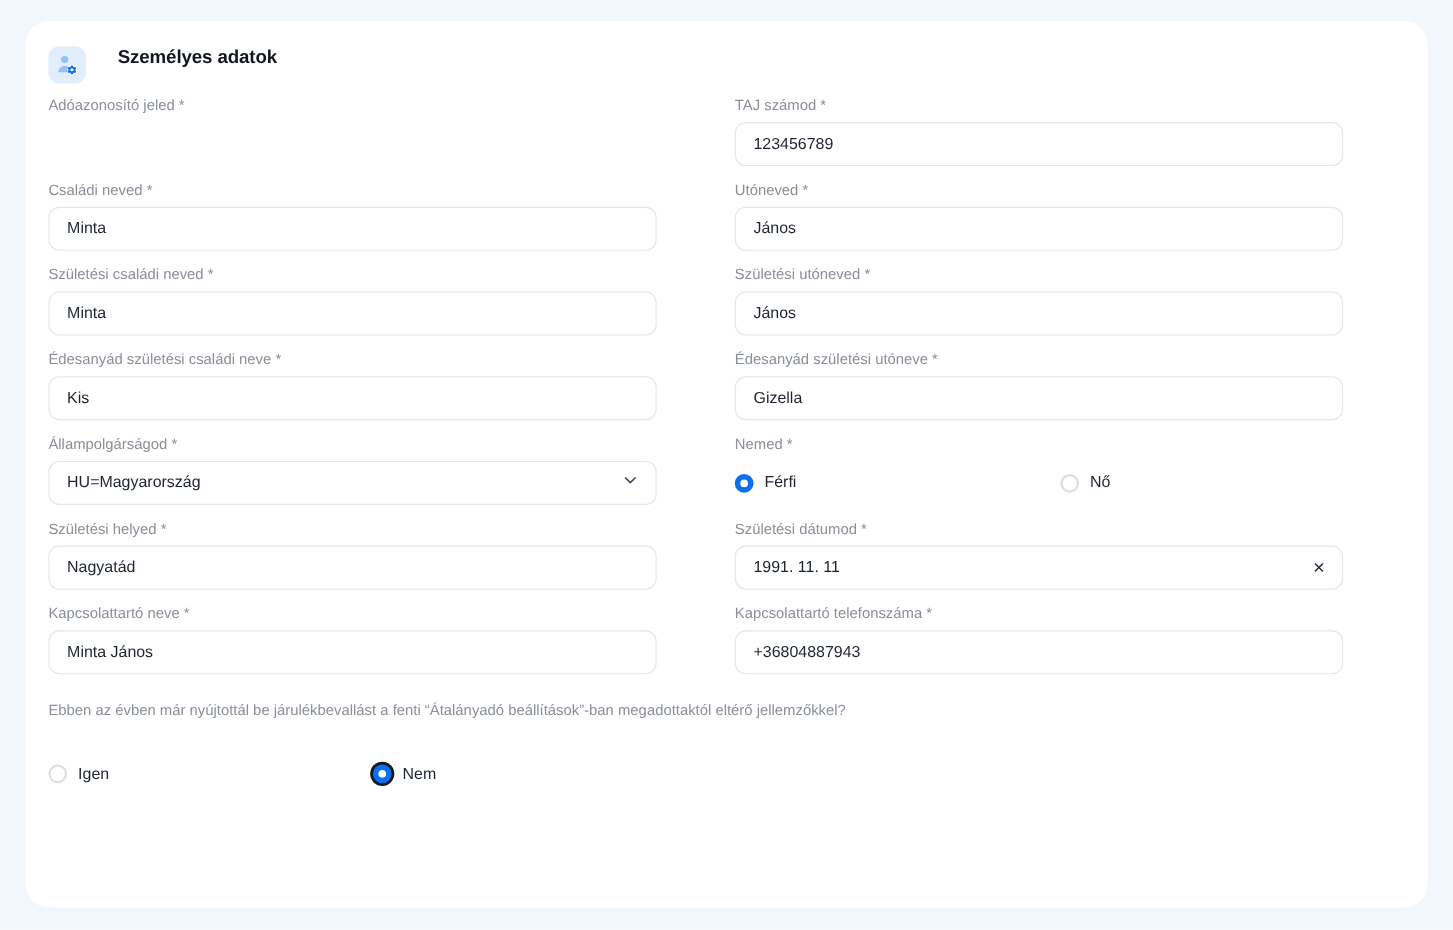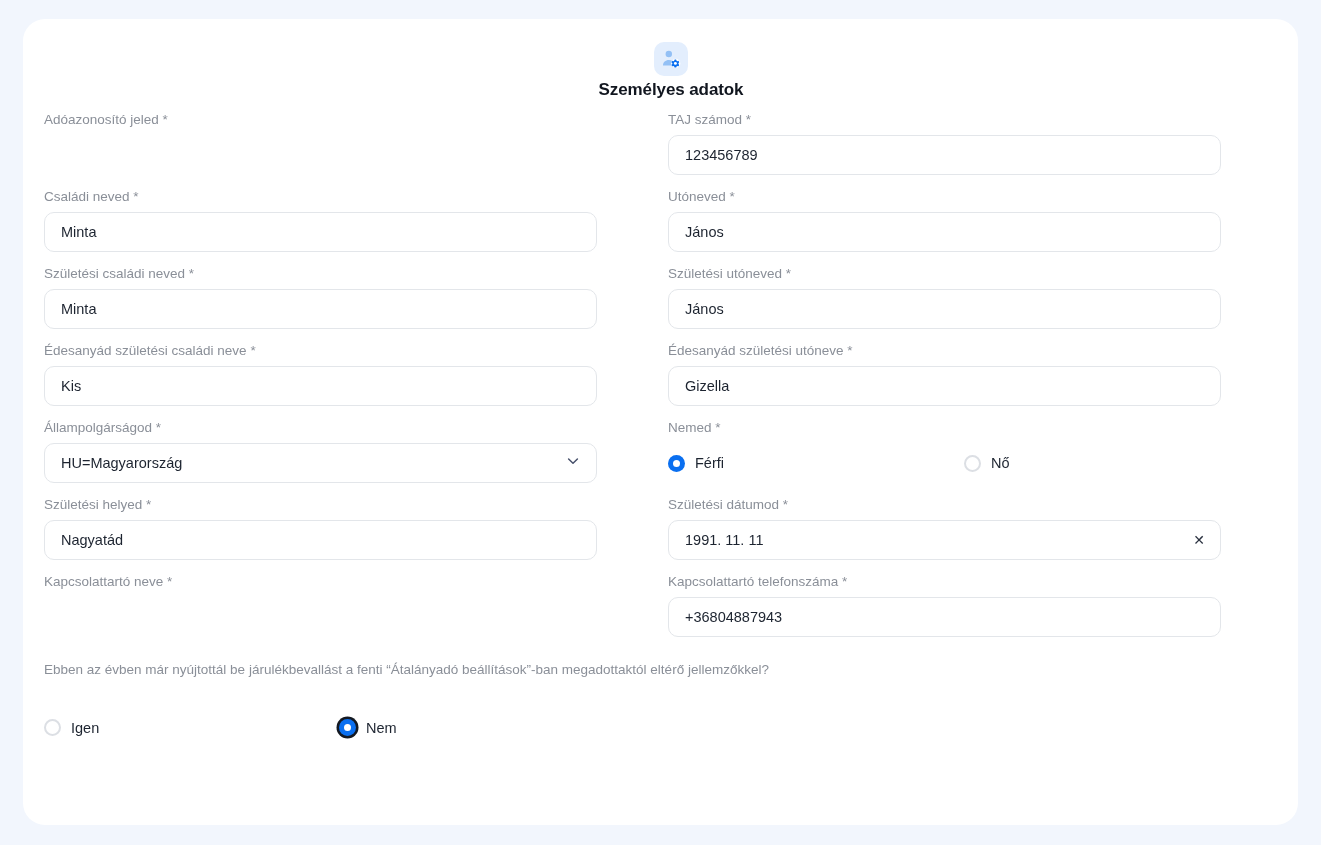"Személyes adatok" .card-header { align-items: center -> none; flex-direction: column -> none; gap: 4px -> 29px }
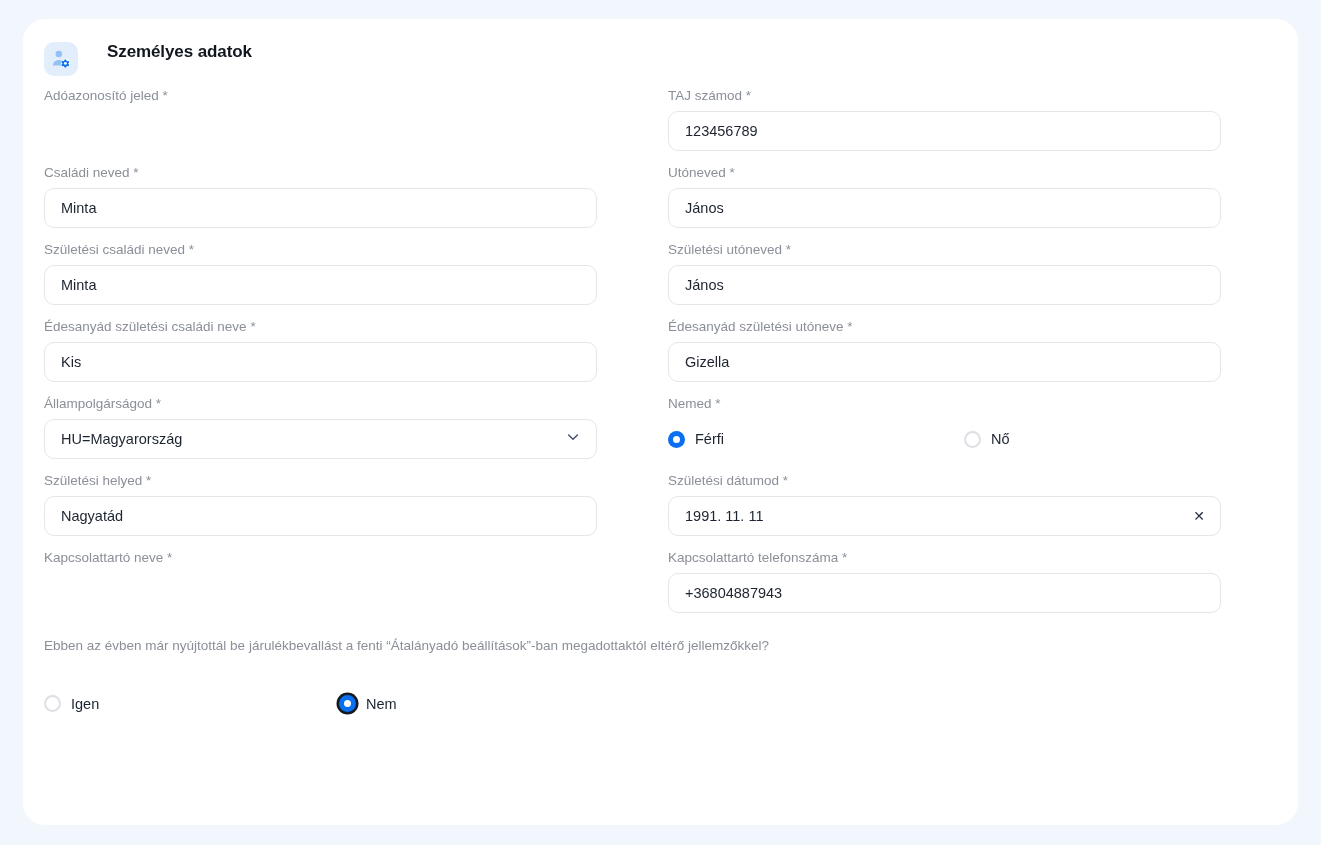"Minta János" div.input-wrap { html: none -> <div> <input> </div> }
